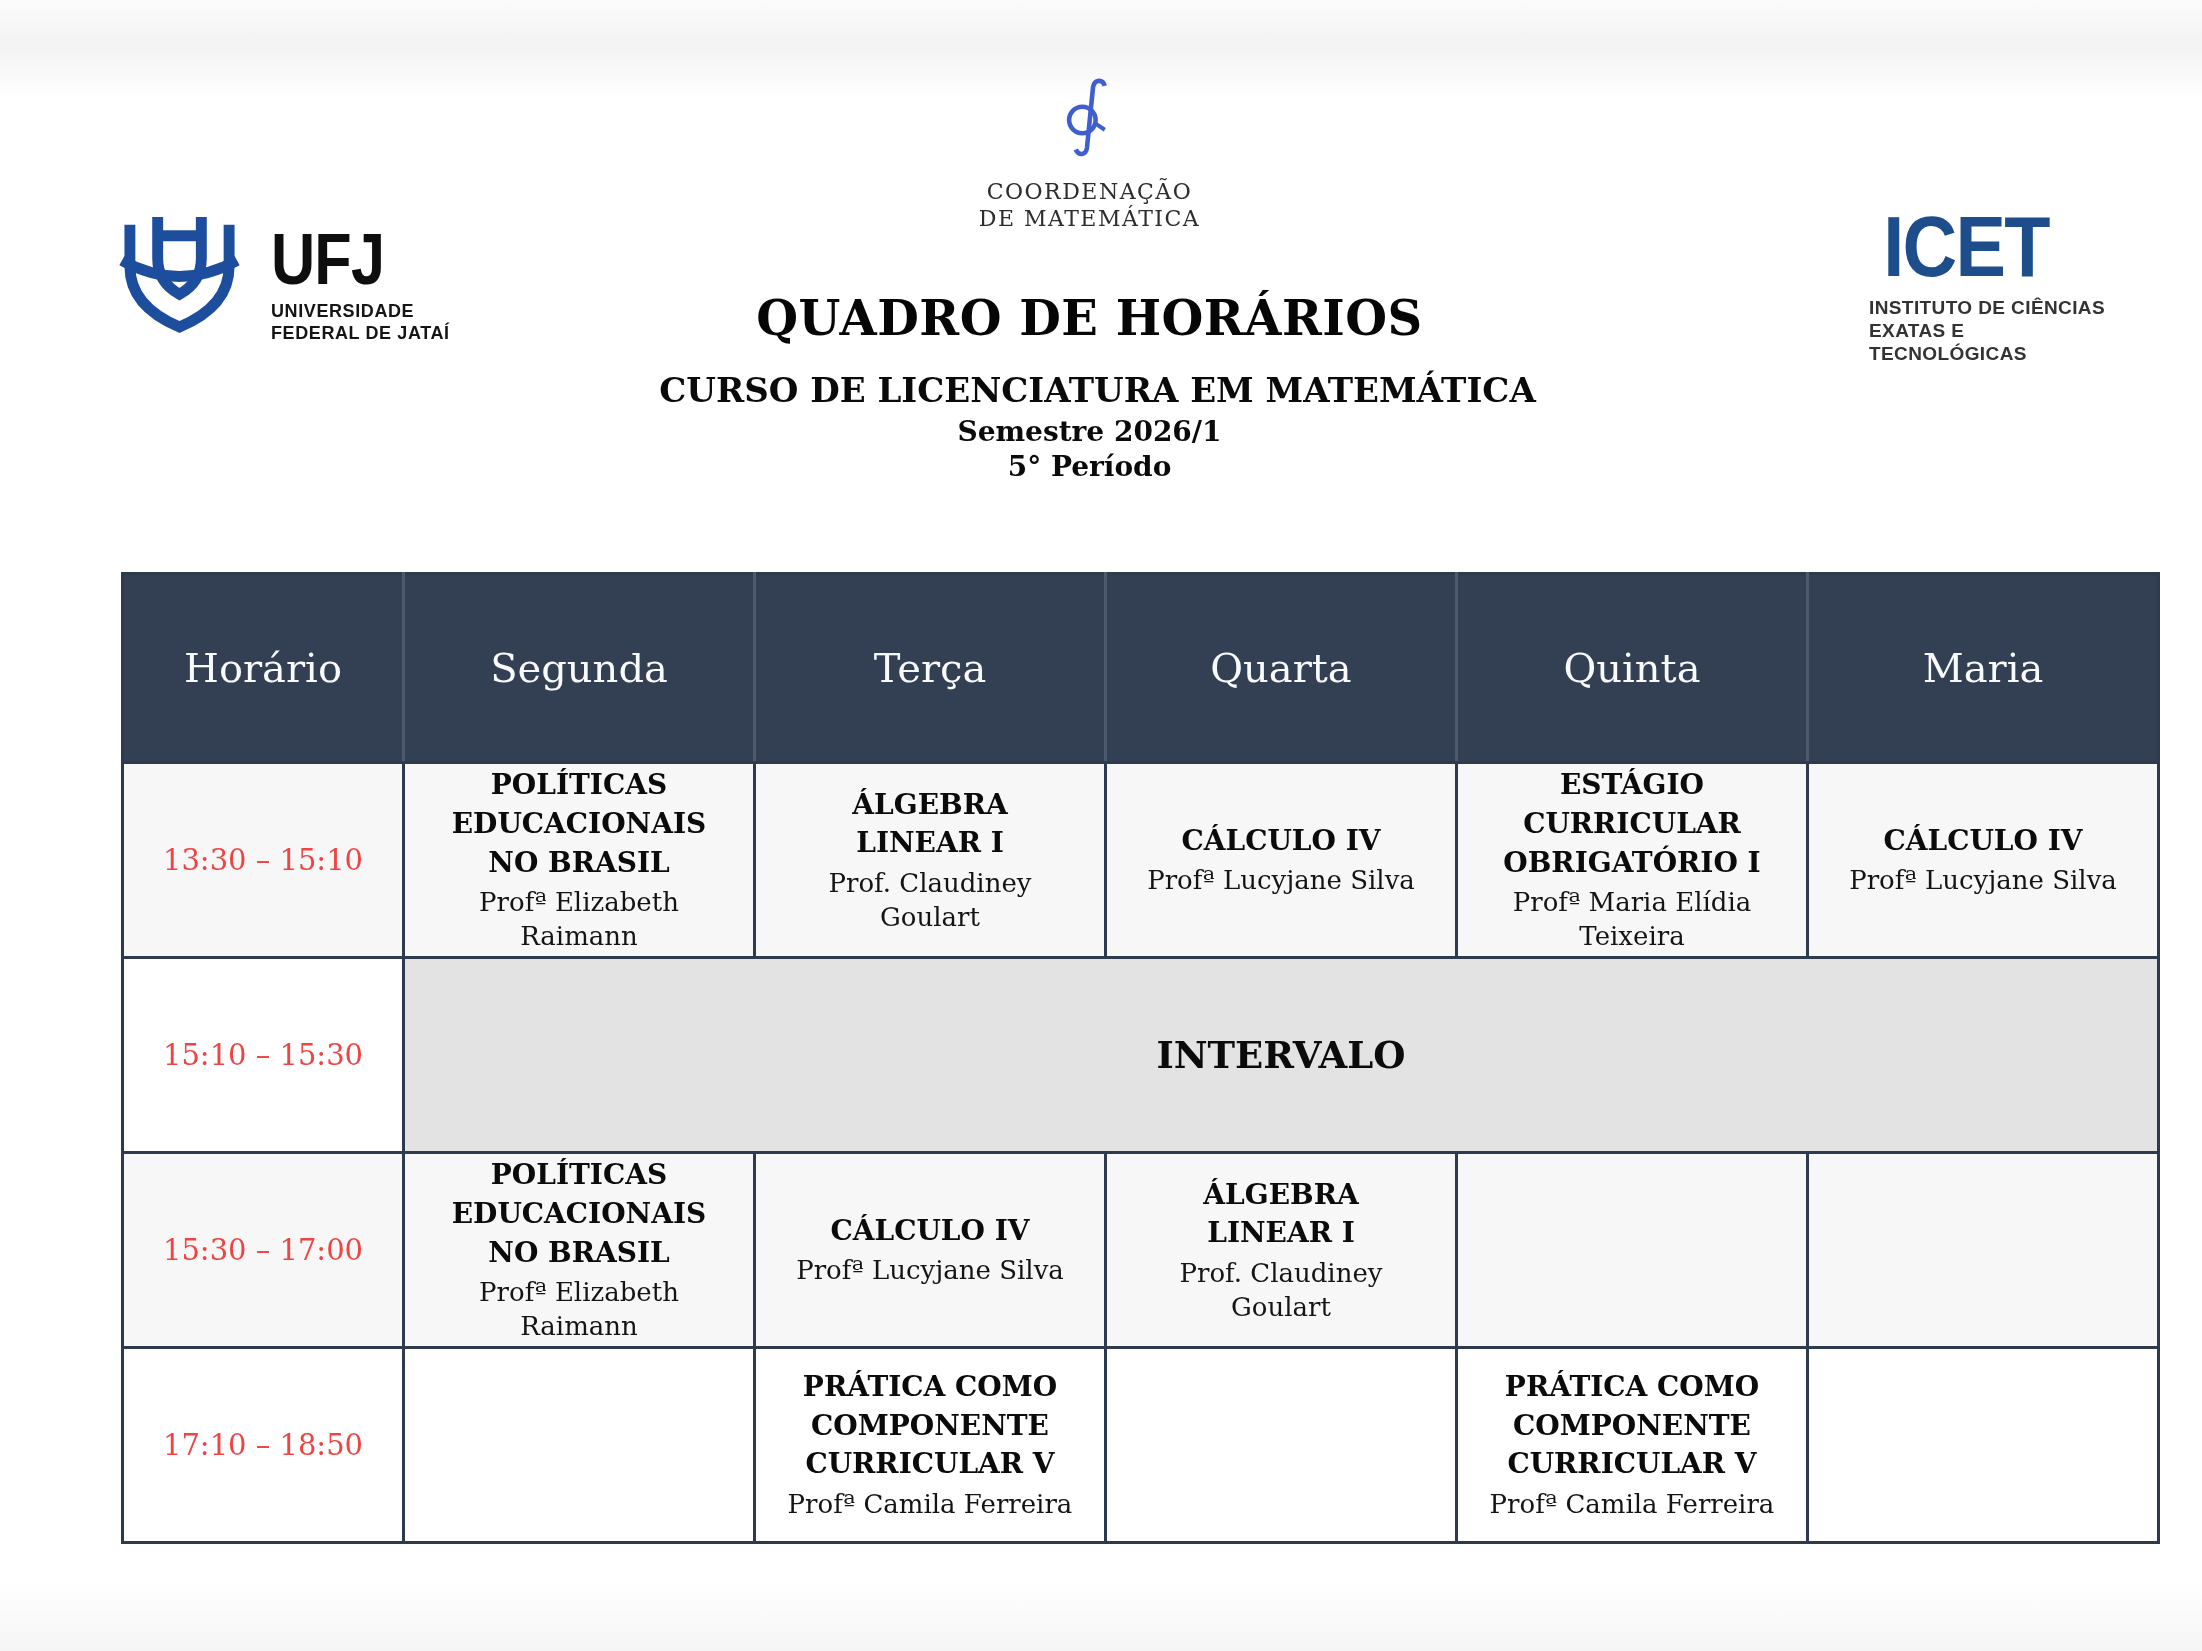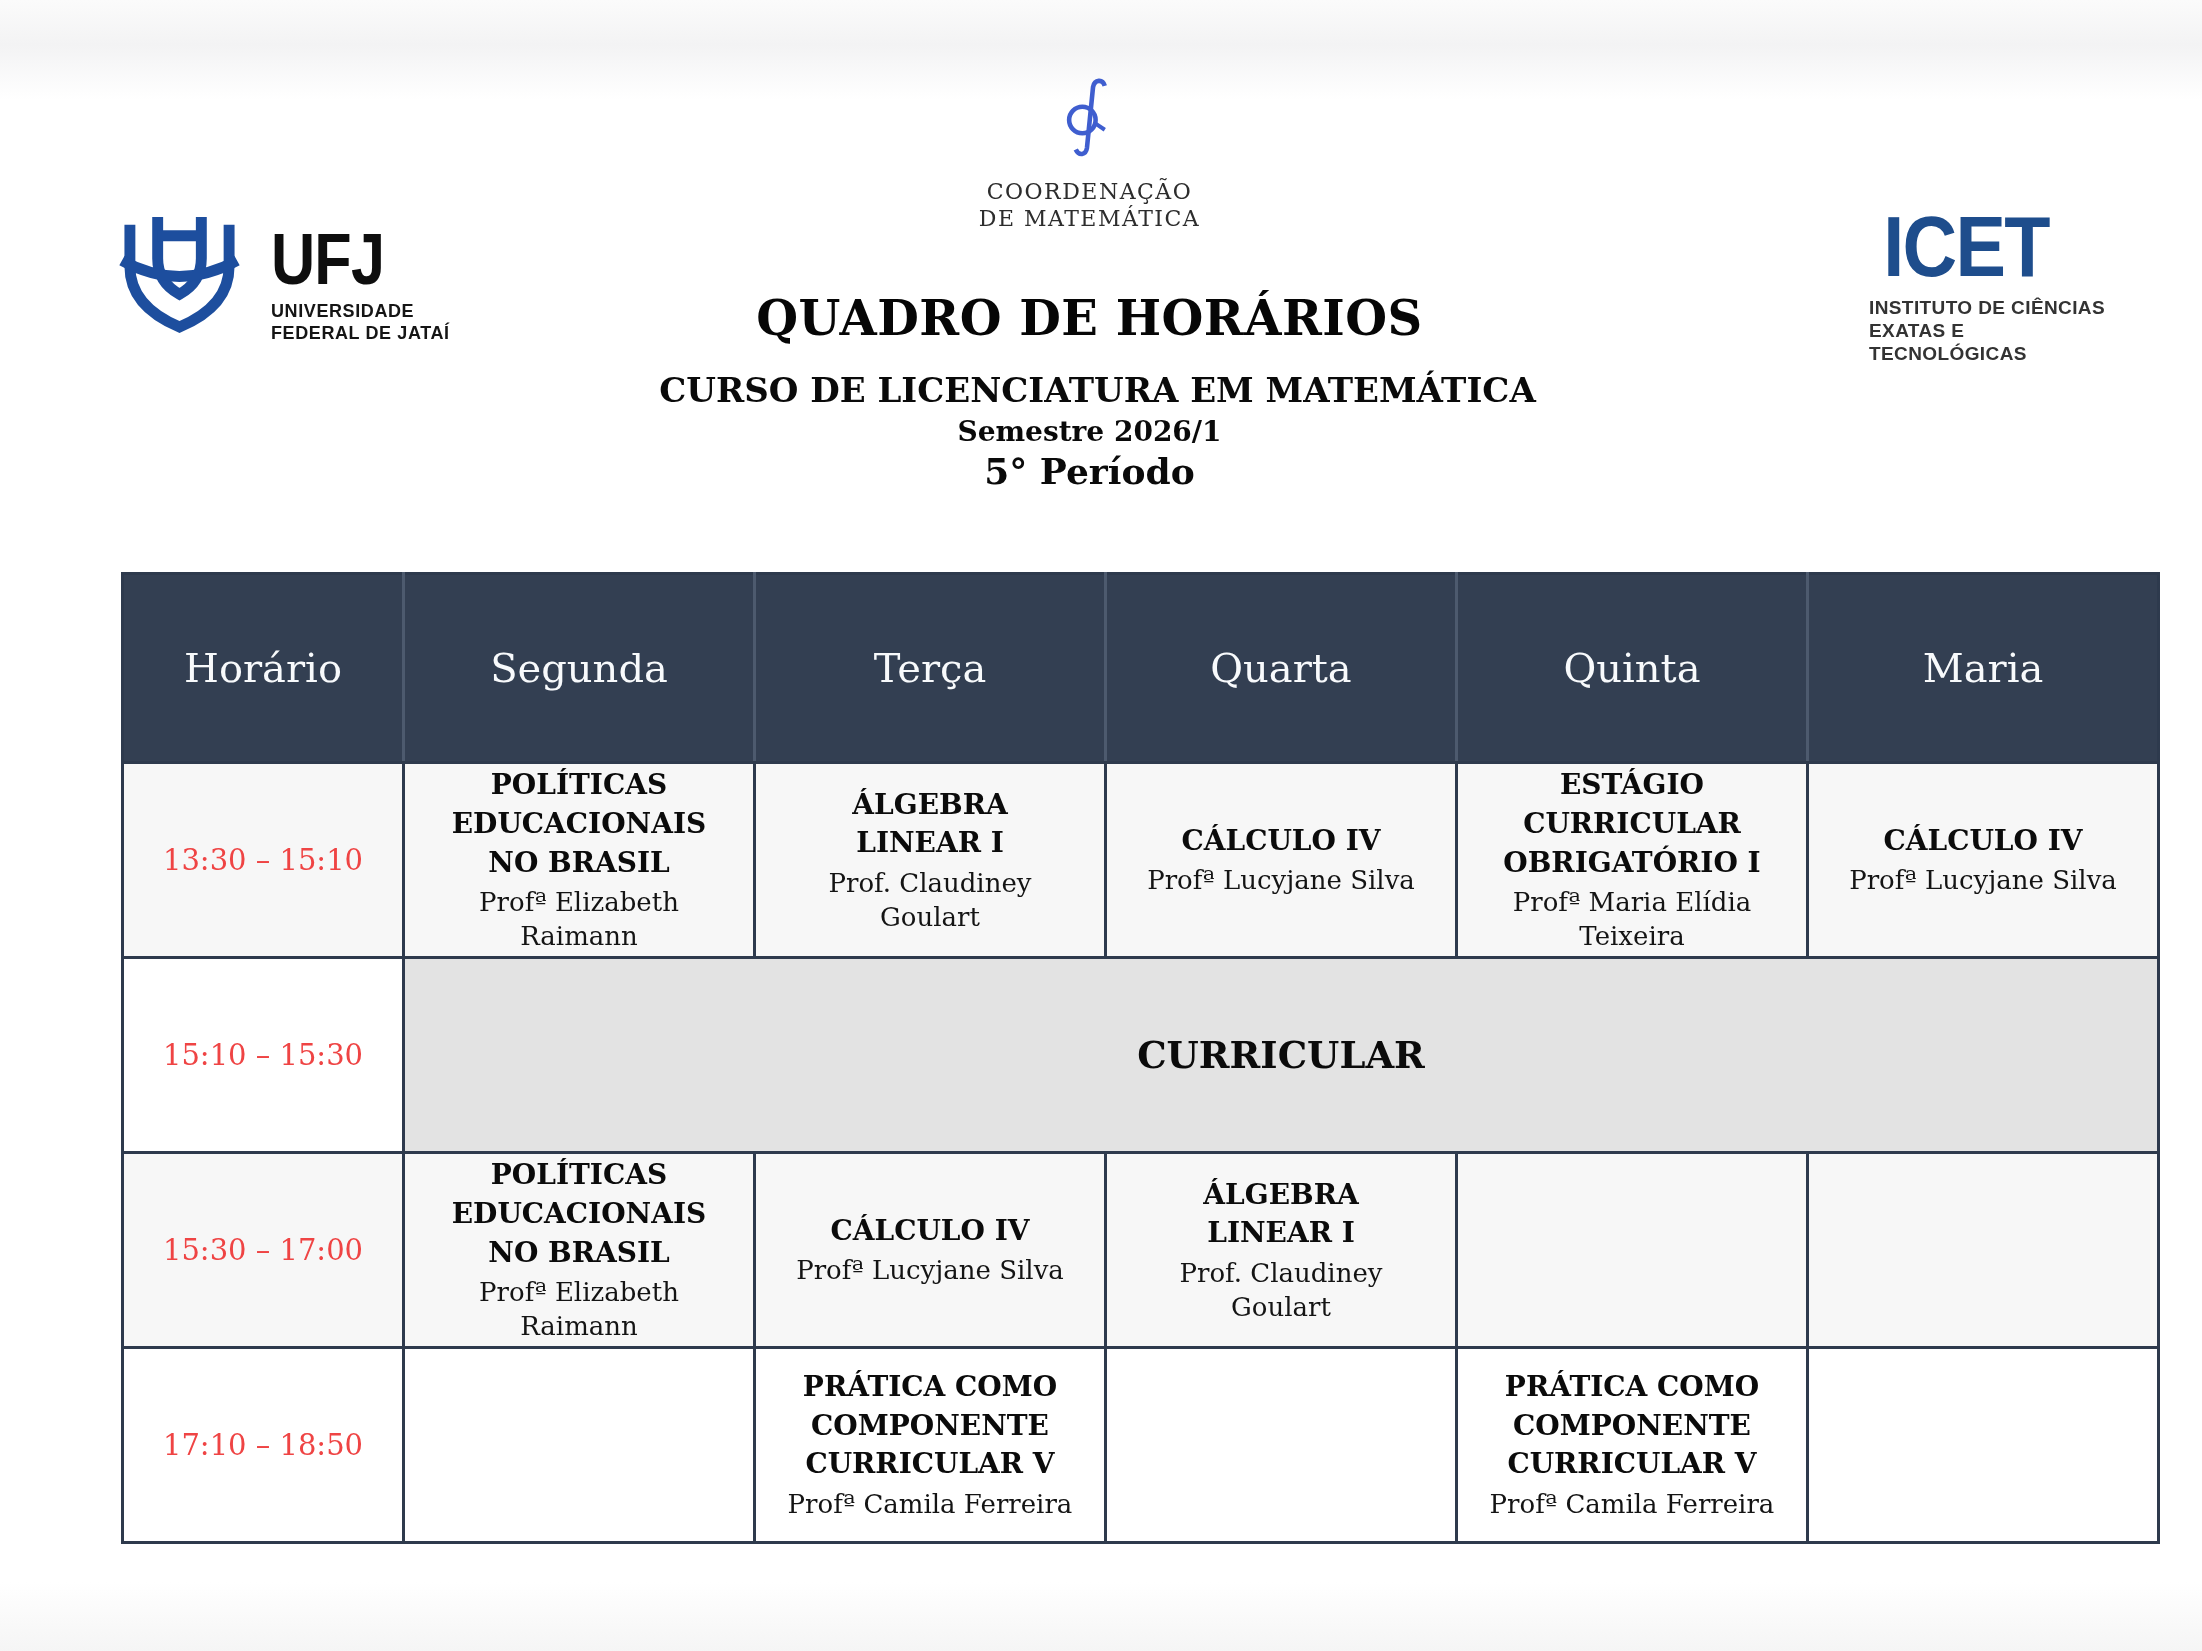"5° Período" .doc-period { font-size: 36px -> 28px }
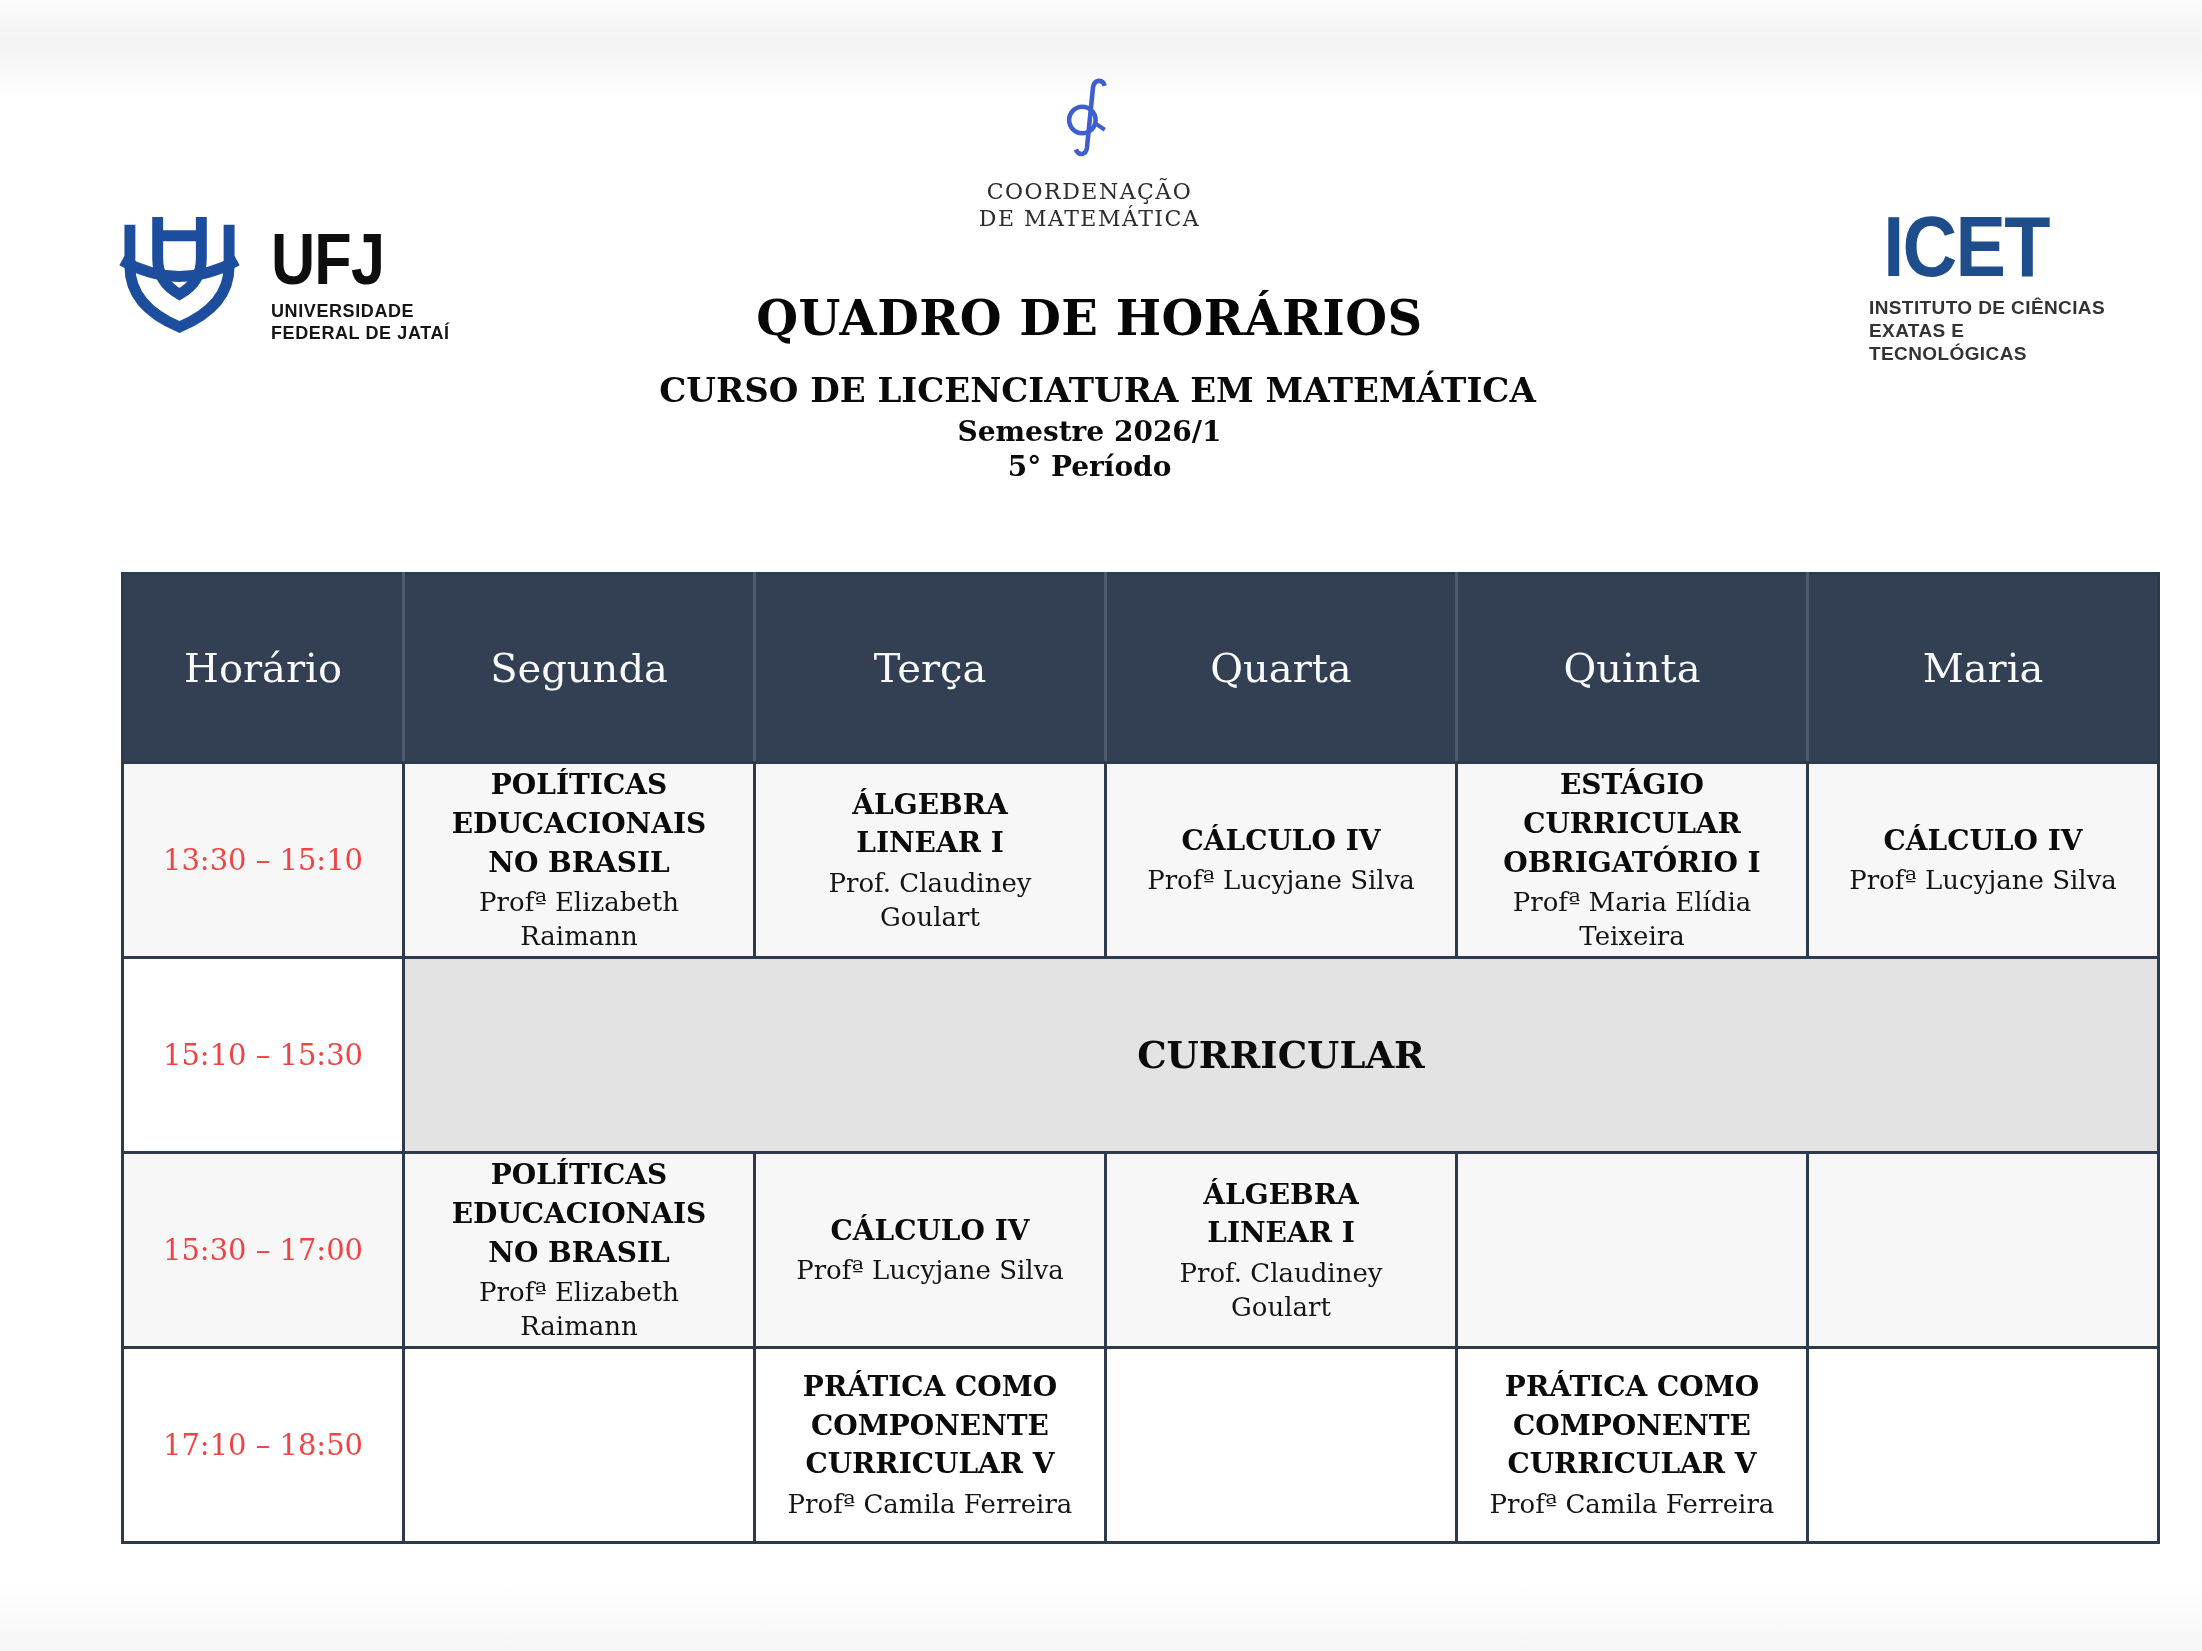"CURRICULAR" div.break-label { text: CURRICULAR -> INTERVALO }
